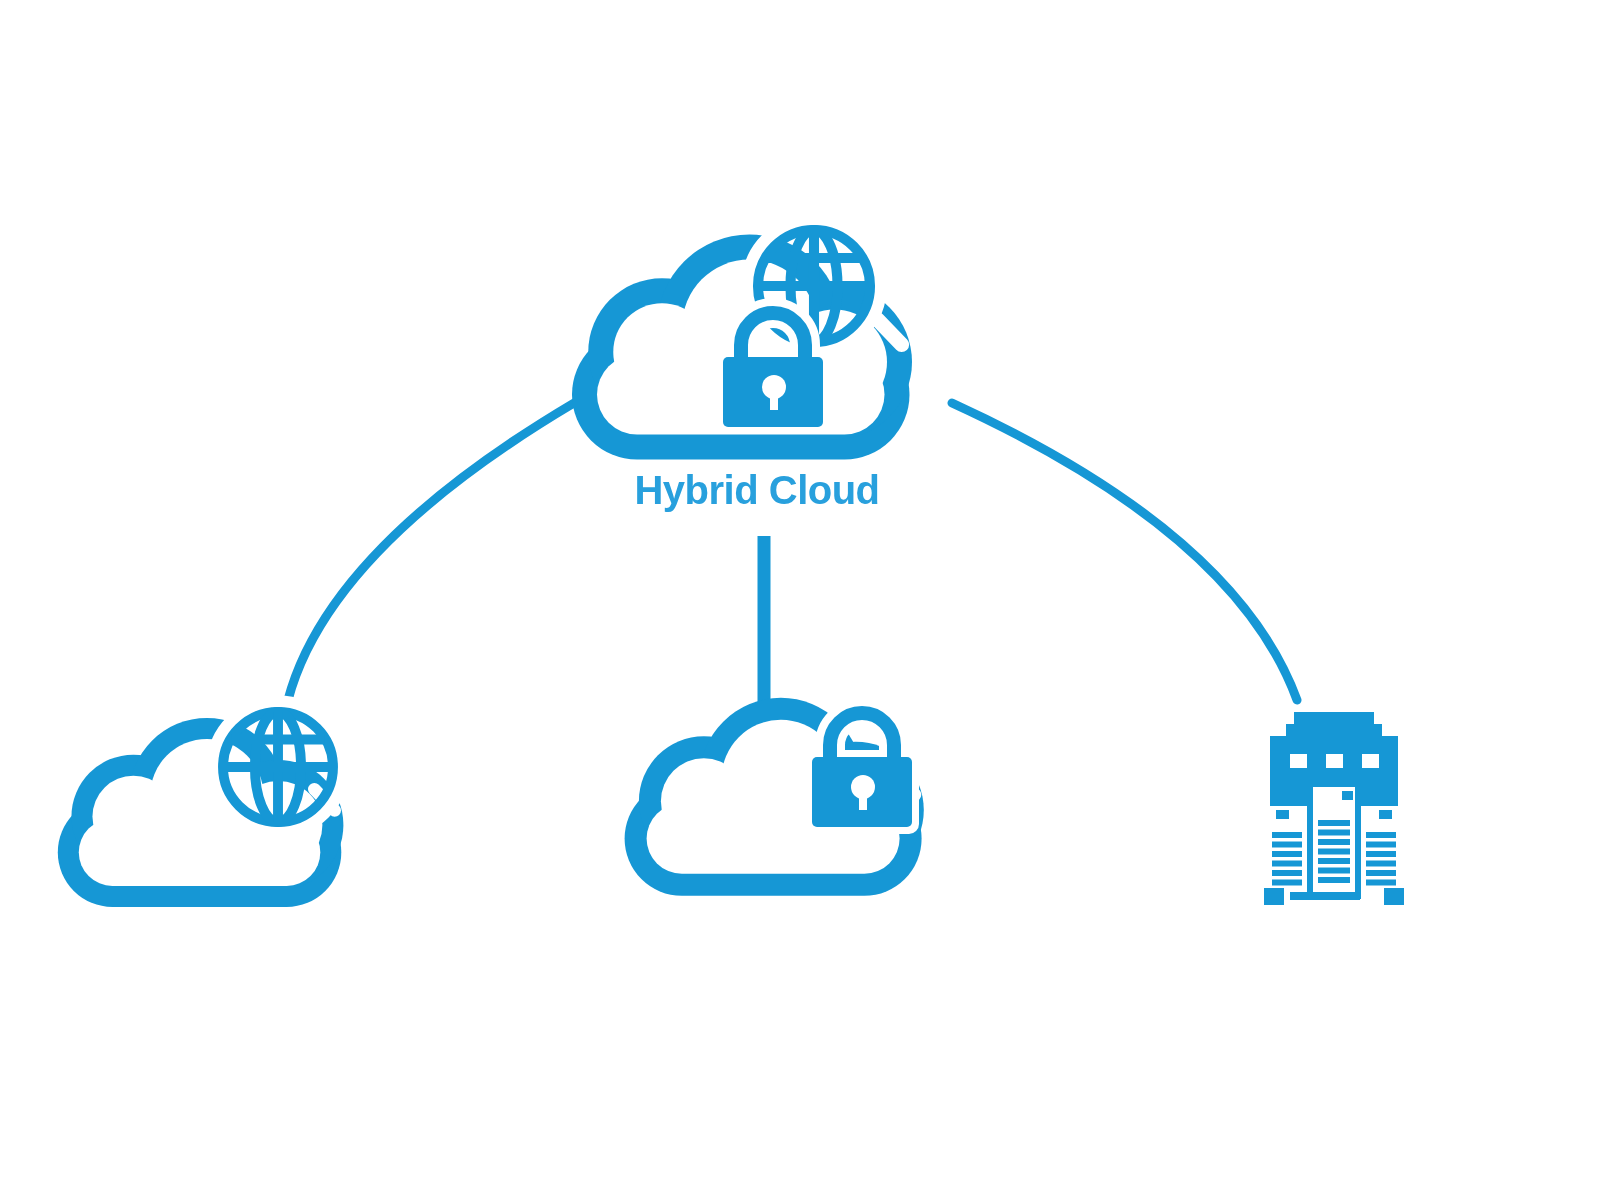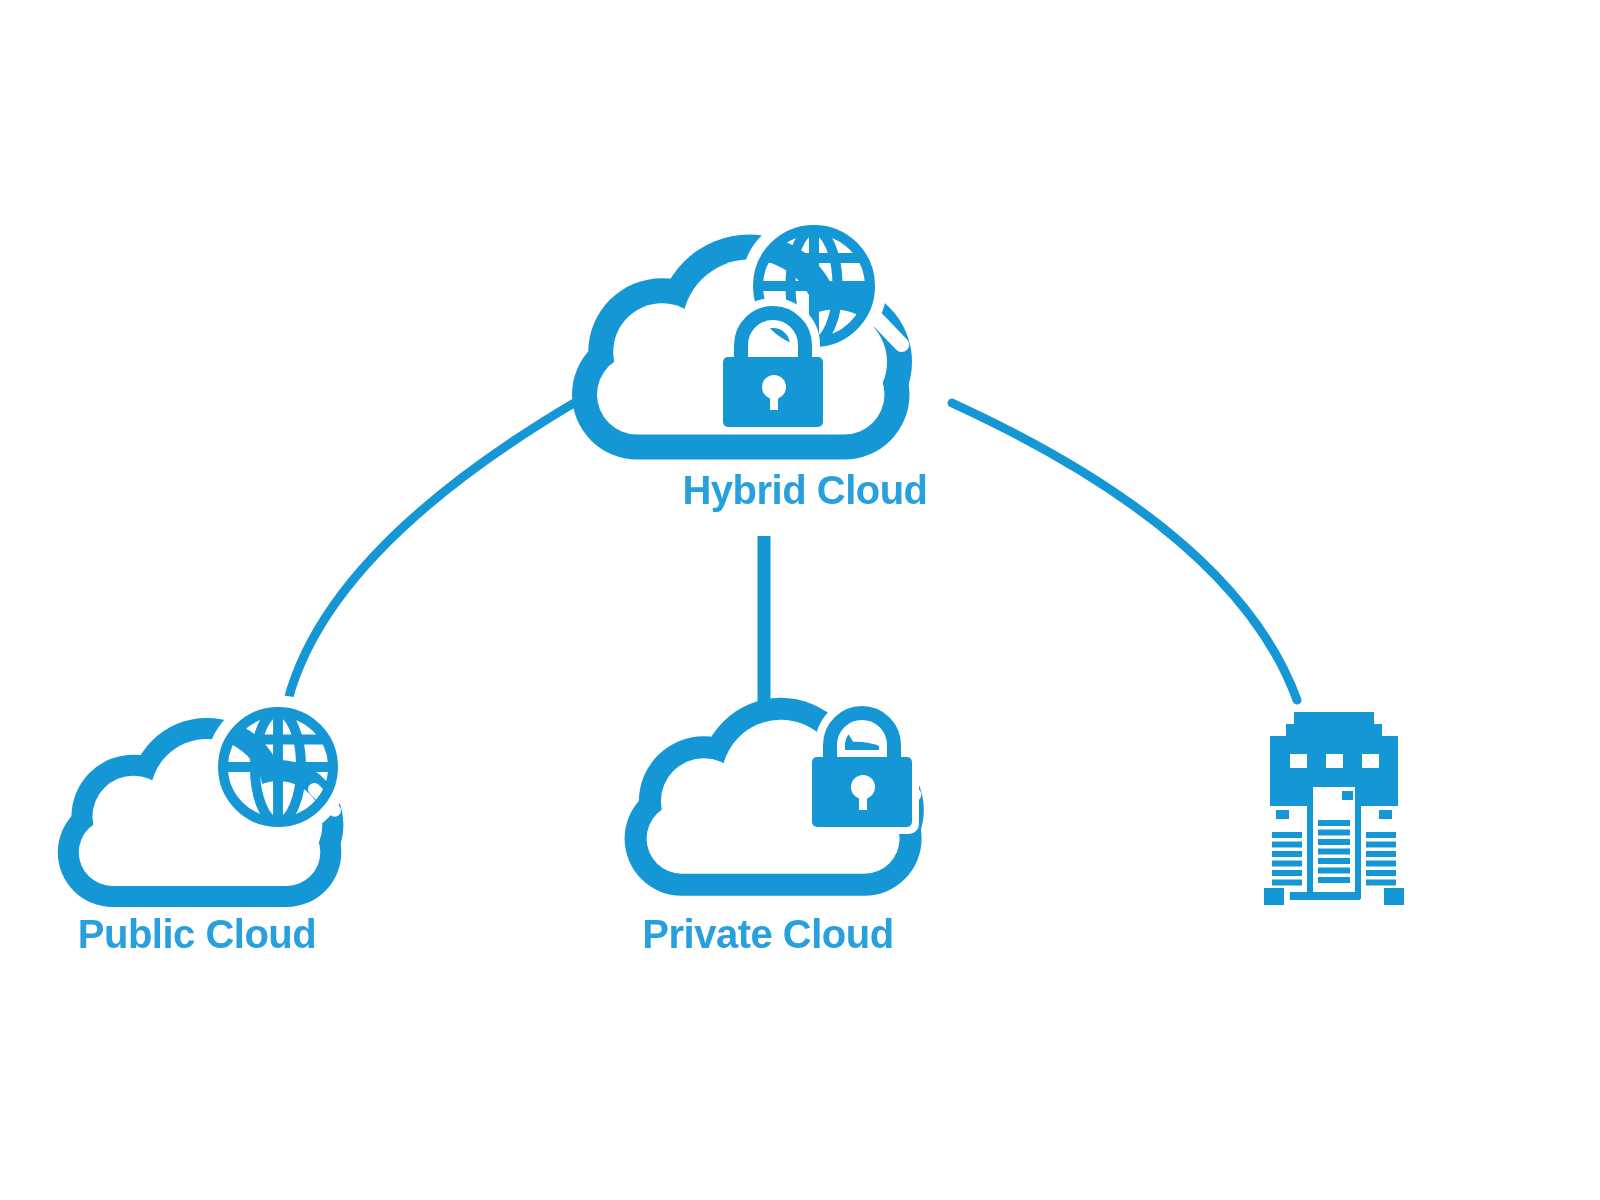"Hybrid Cloud" div.node-label { margin-left: 48px -> none }
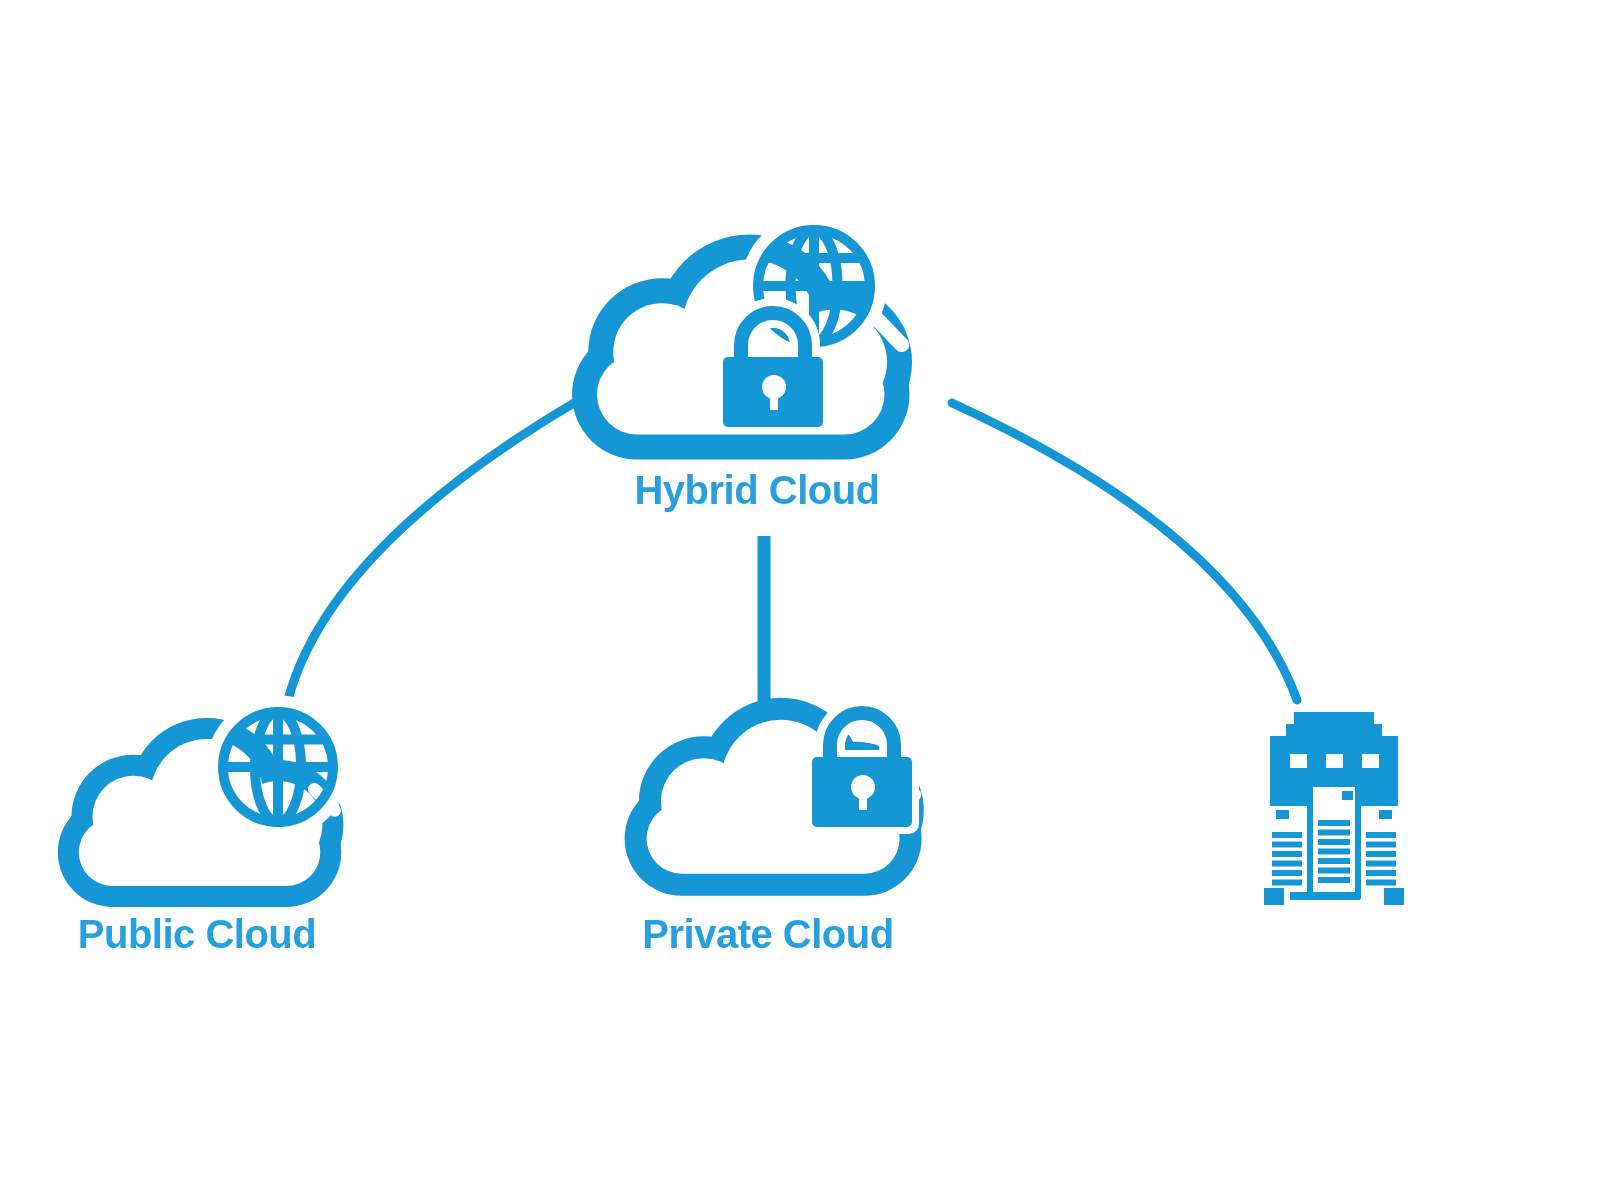"Public Cloud" div.node-label { html: <div>Public Cloud</div> -> none }
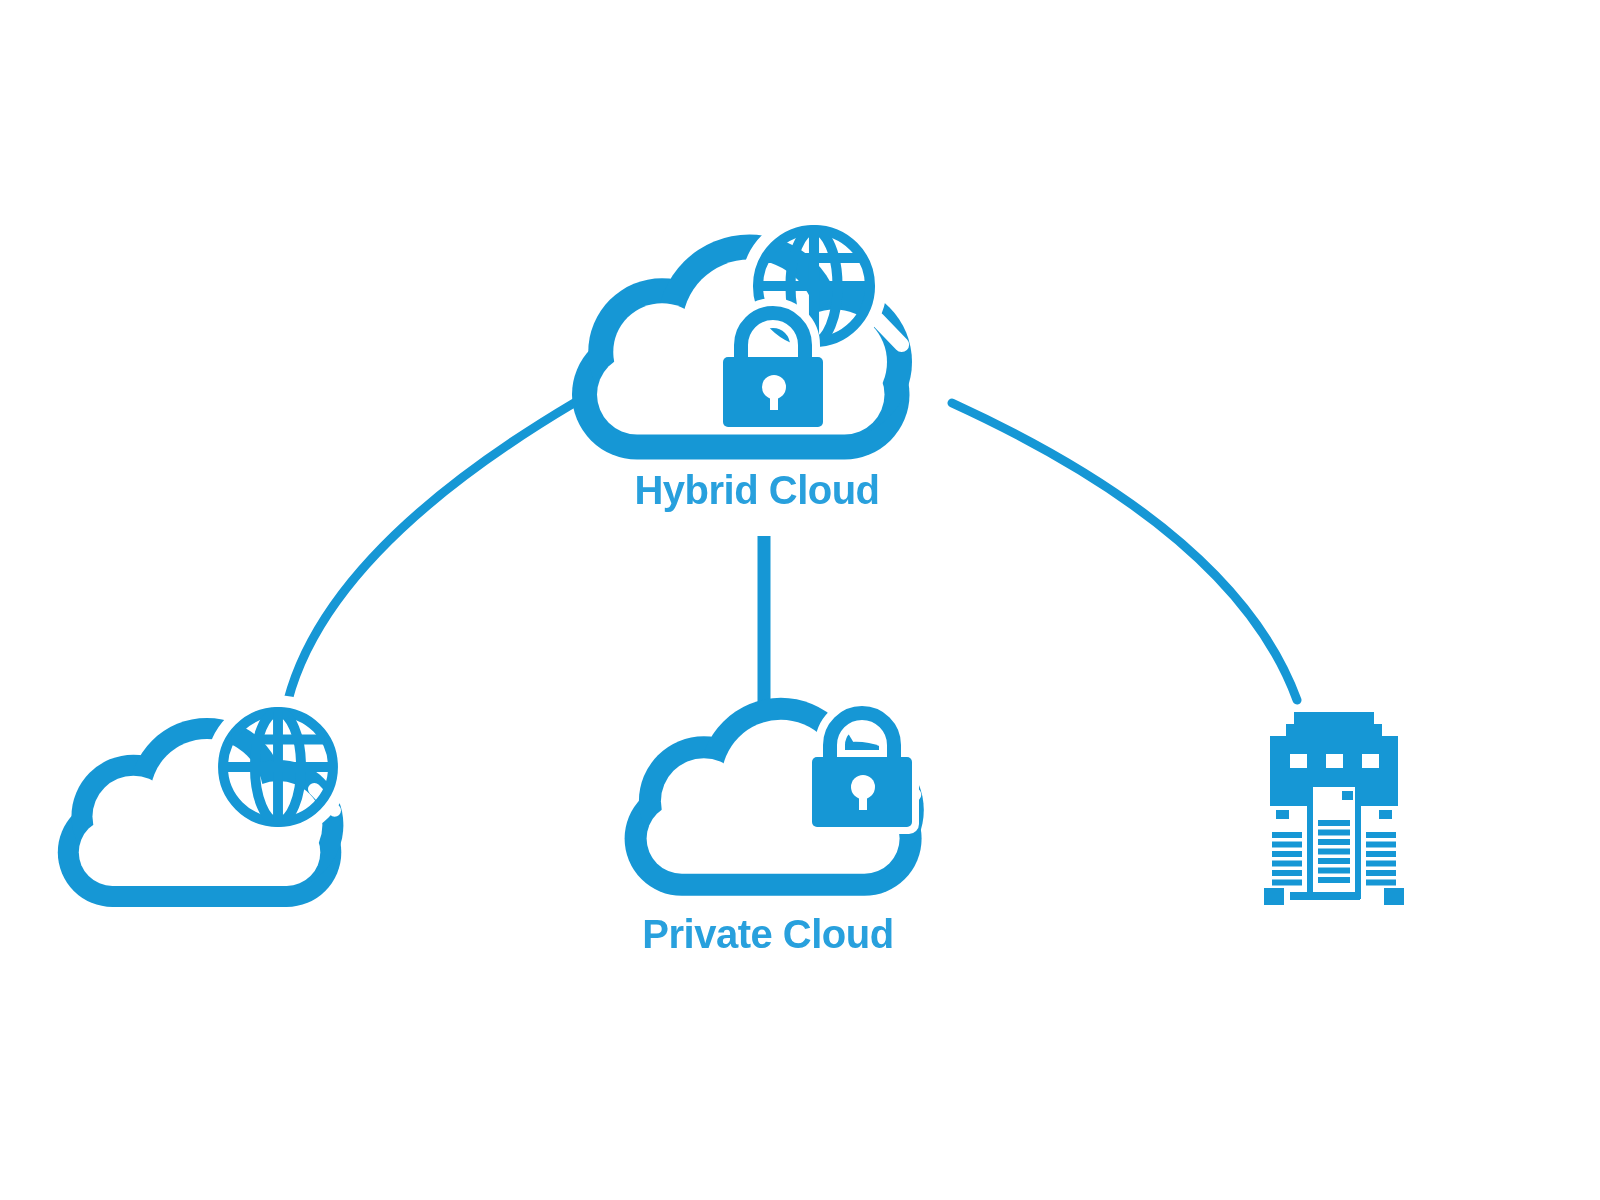"Private Cloud" div.node-label { html: <div>Private Cloud</div> -> none }
